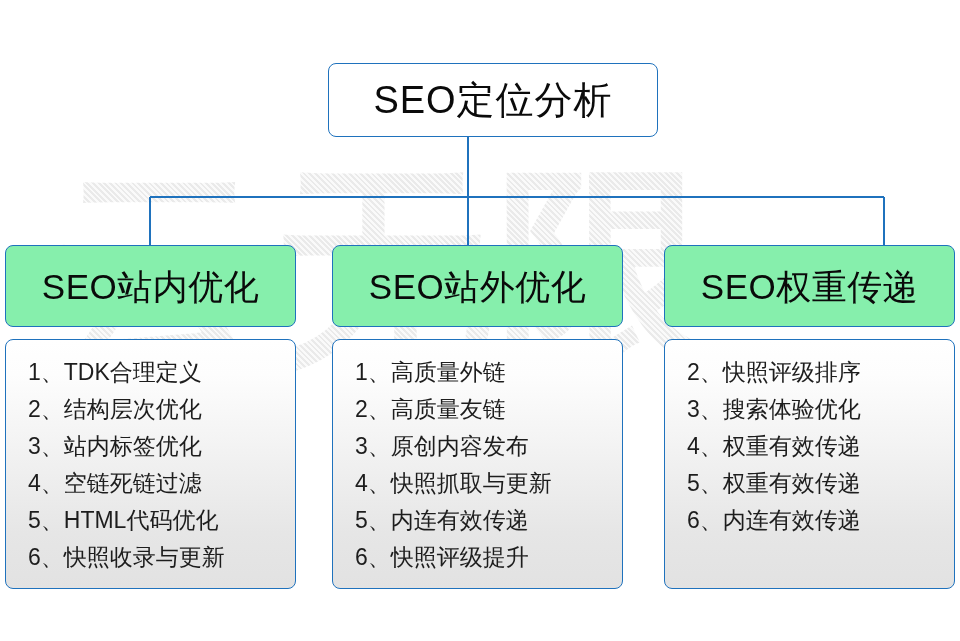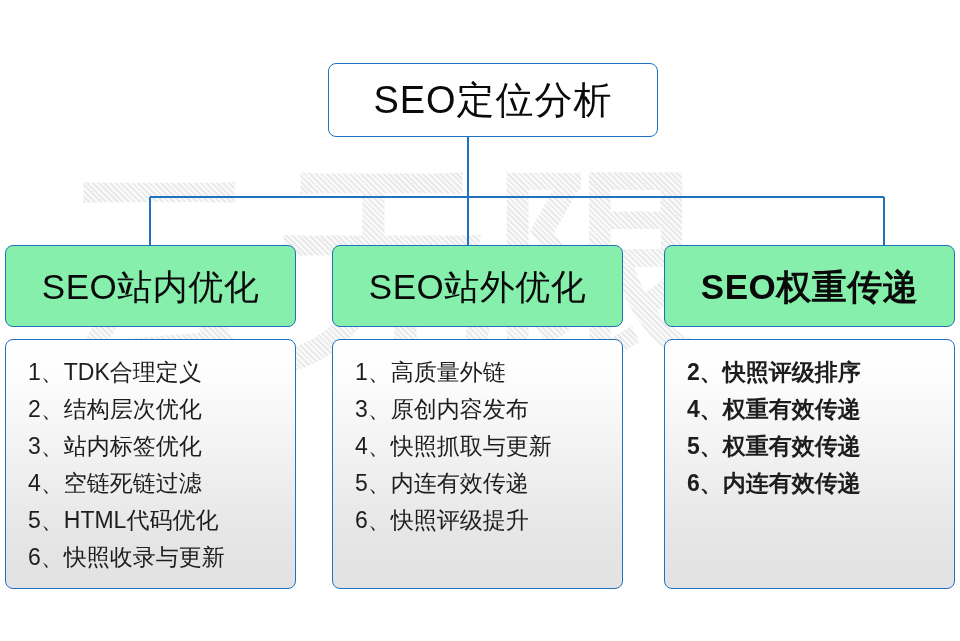"SEO权重传递" .column.c2 { font-weight: bold -> none }
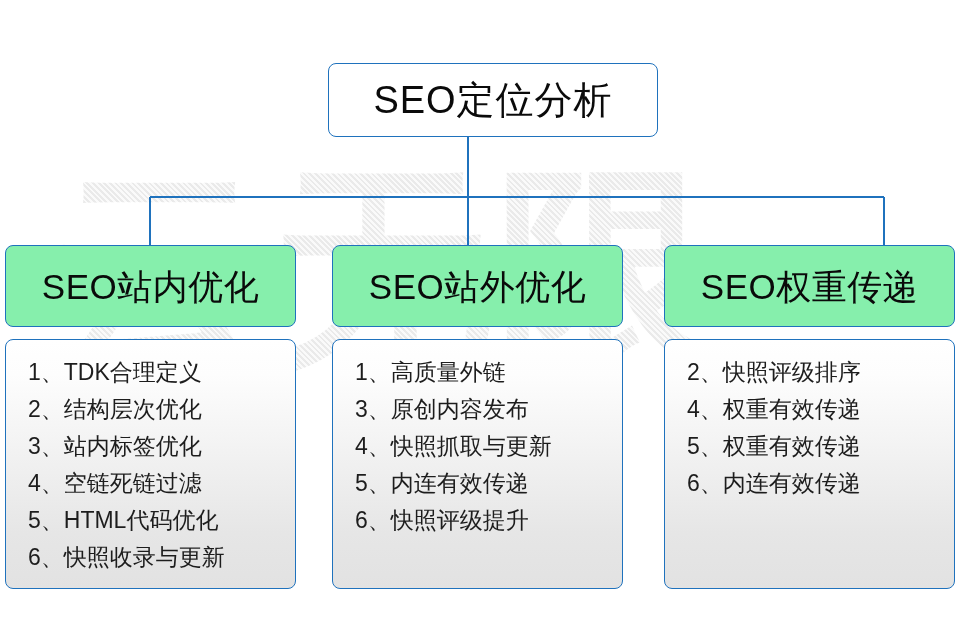"2、高质量友链" li { html: none -> <li><span>2、</span><span>高质量友链</span></li> }
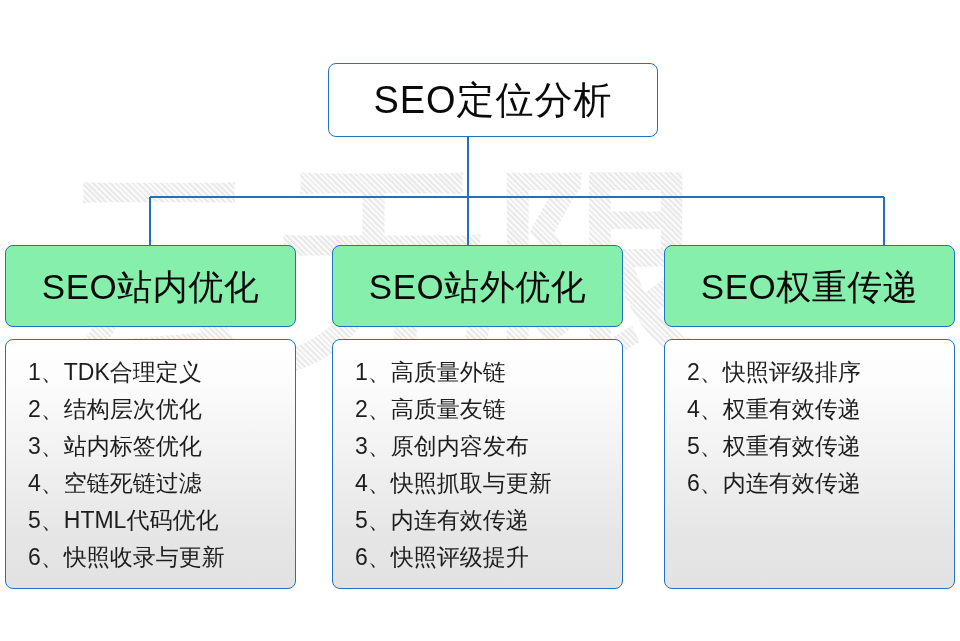"3、搜索体验优化" li { html: none -> <li><span>3、</span><span>搜索体验优化</span></li> }
